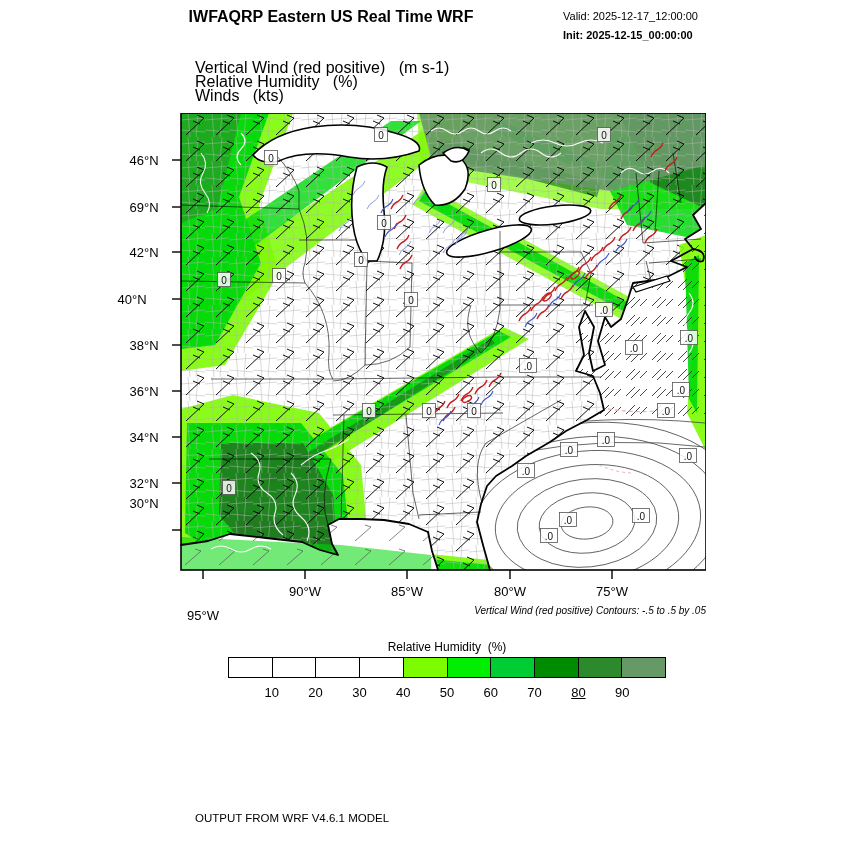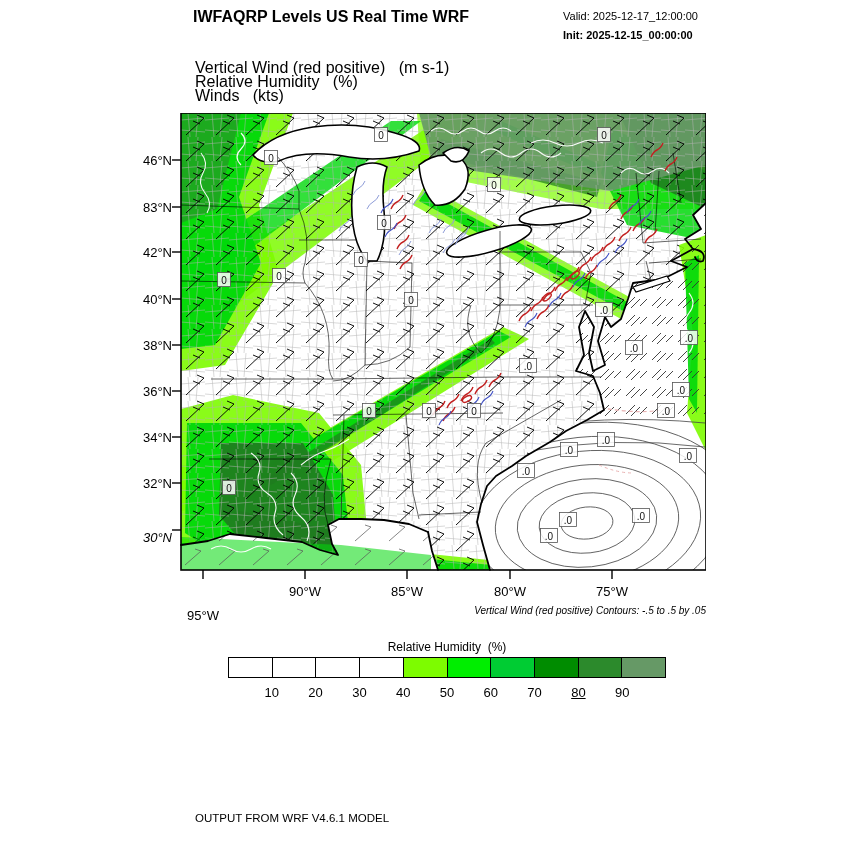"IWFAQRP Levels US Real Time" div.abs { text: Levels -> Eastern }
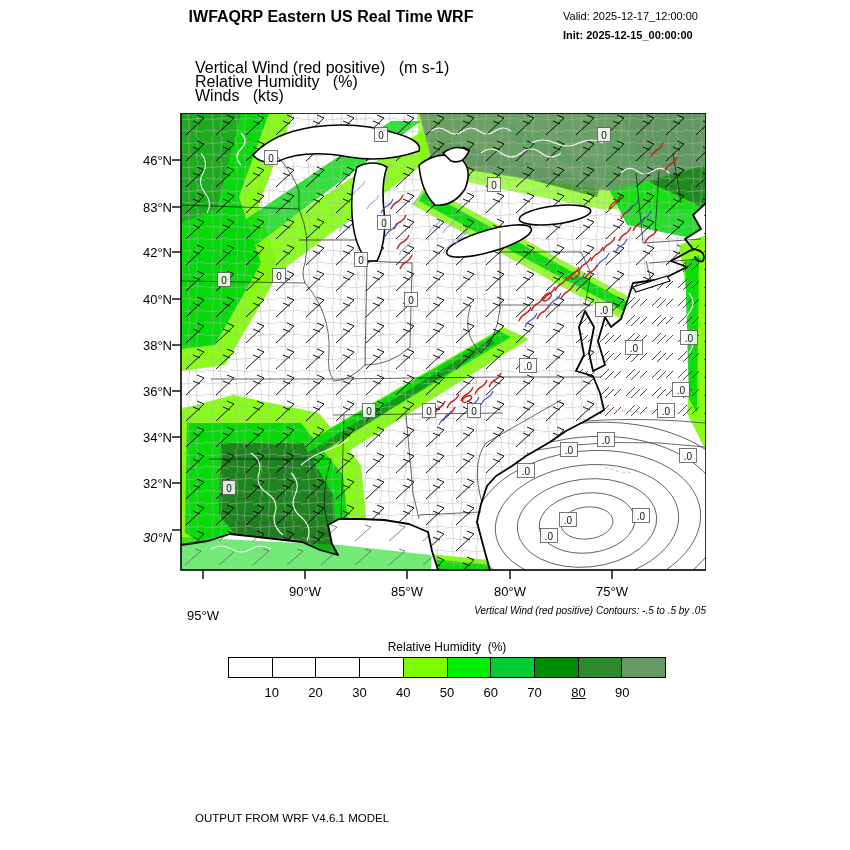"46°N" .latlab { text-align: right -> center }
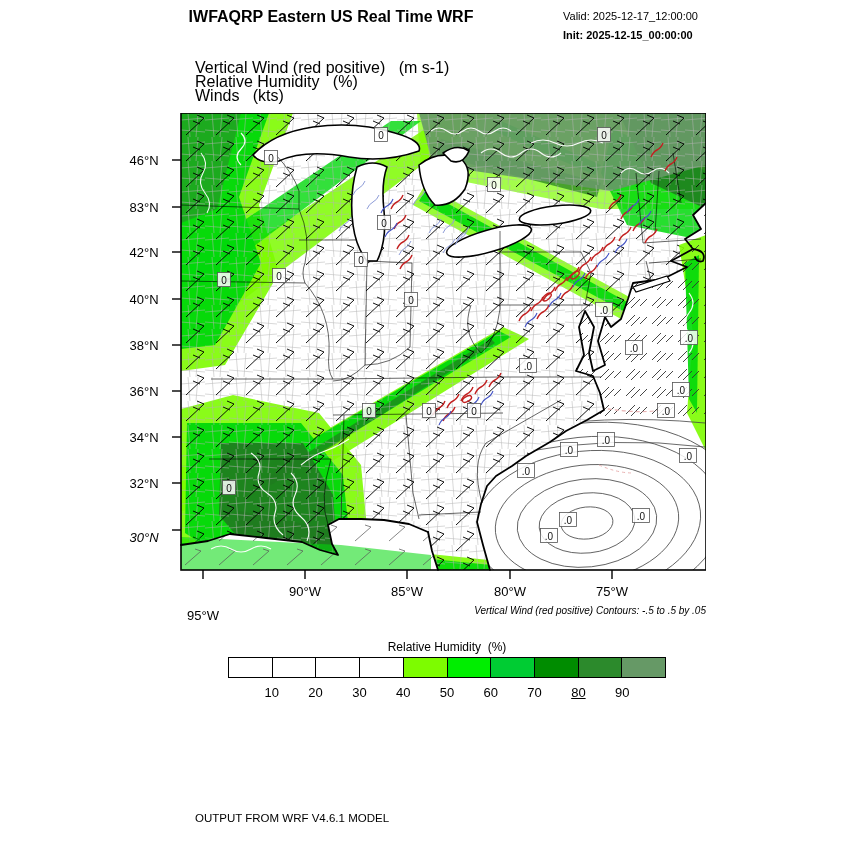"83°N" div.latlab { text: 83 -> 69 }
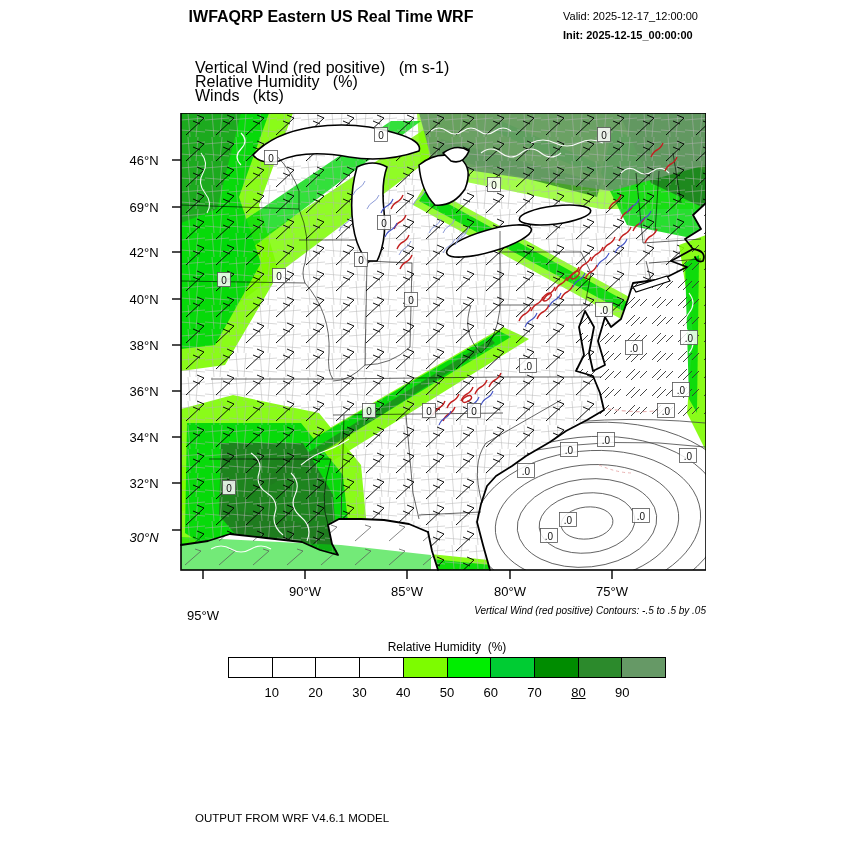"40°N" div.latlab { left: 116px -> 104px }
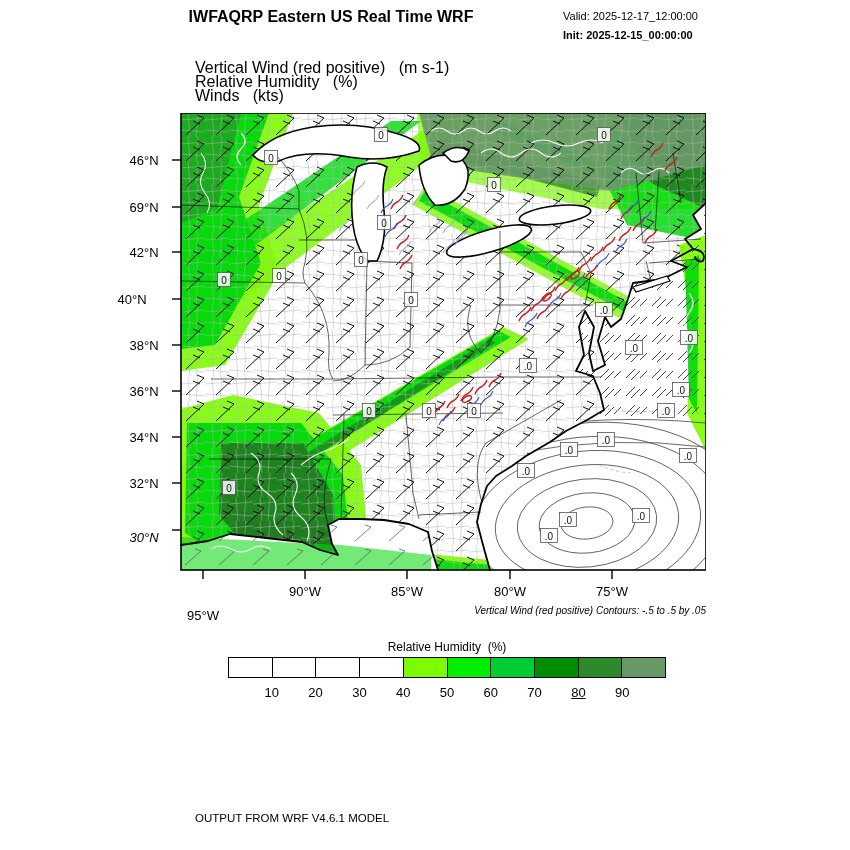"30°N" div.latlab { font-style: italic -> none; top: 530px -> 496px }
